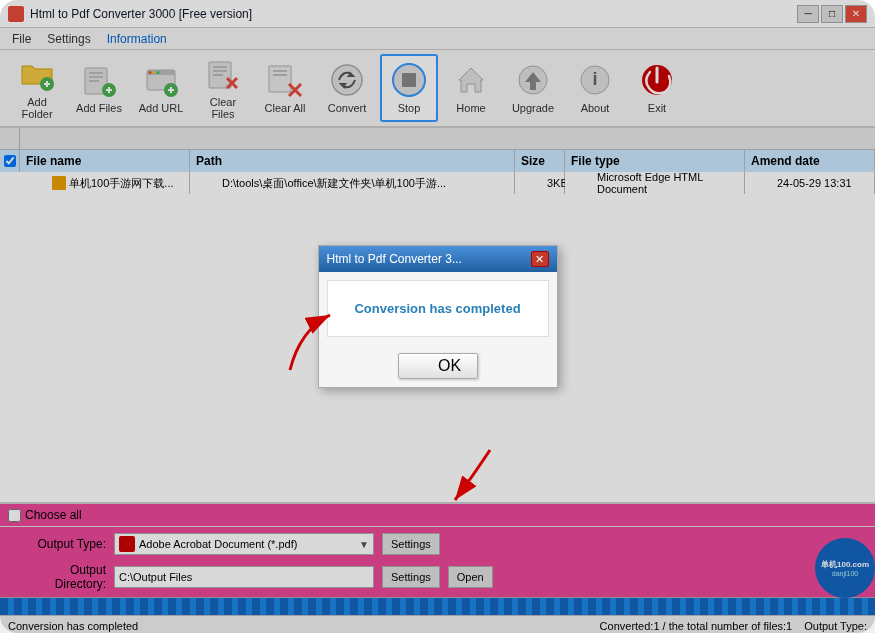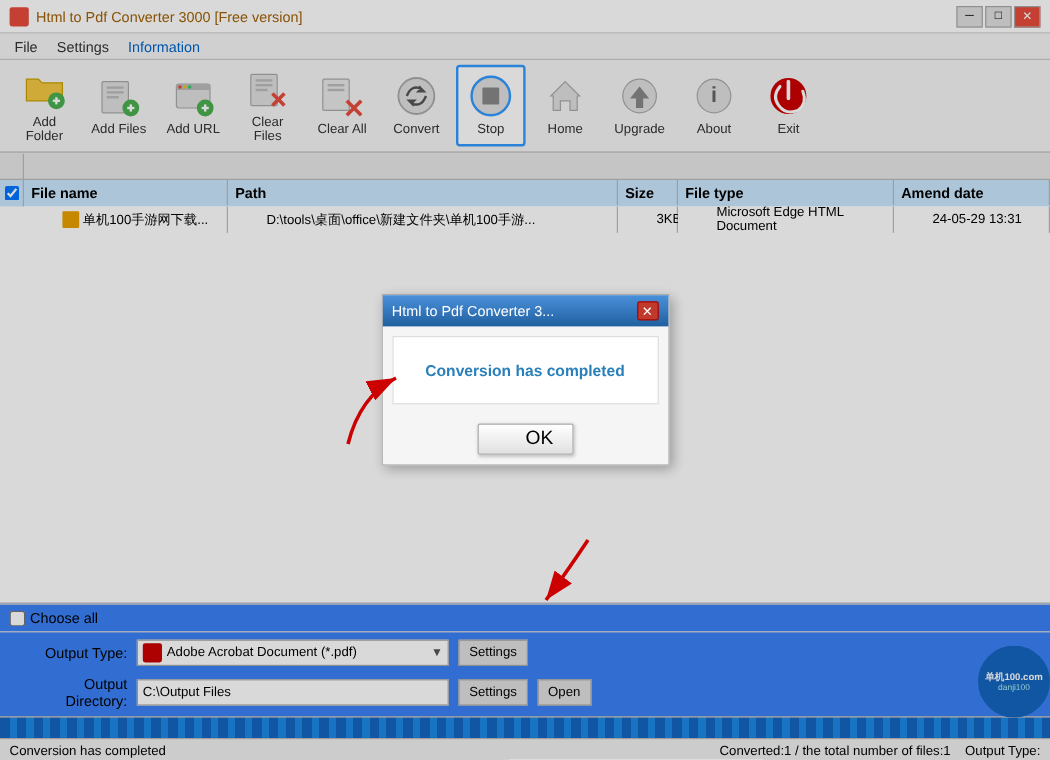"Html to Pdf Converter 3000" .titlebar-title { color: #a16207 -> #0f172a }
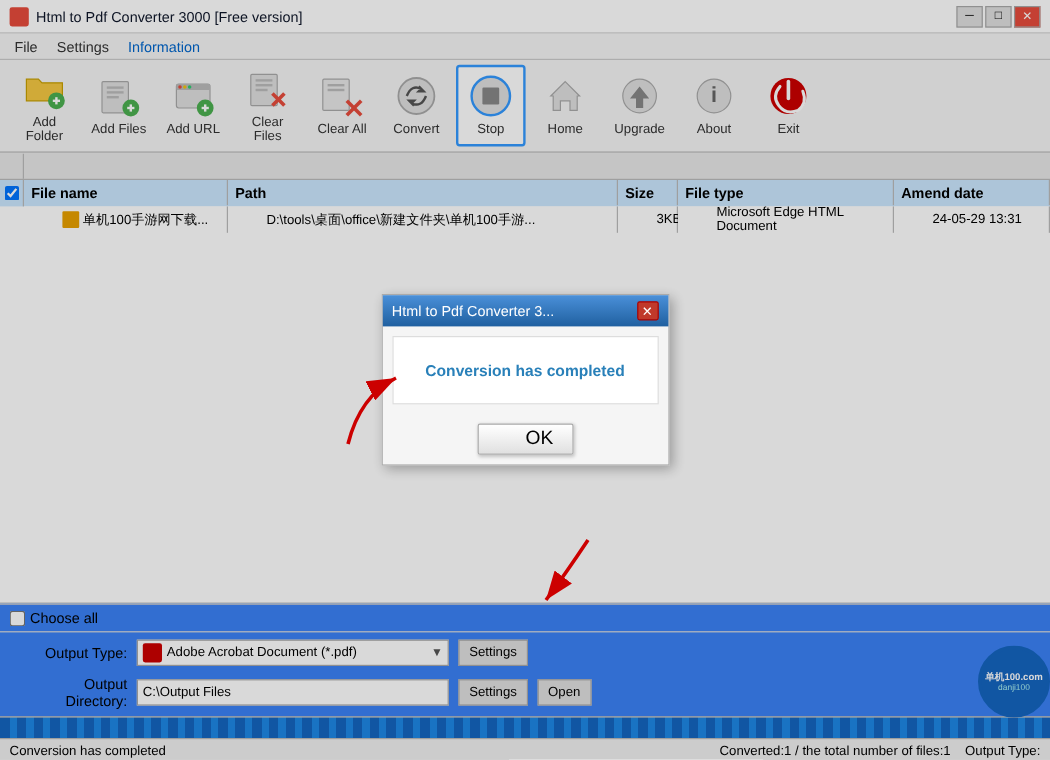"Html to Pdf Converter 3..." .modal-overlay { border-radius: none -> 17px }
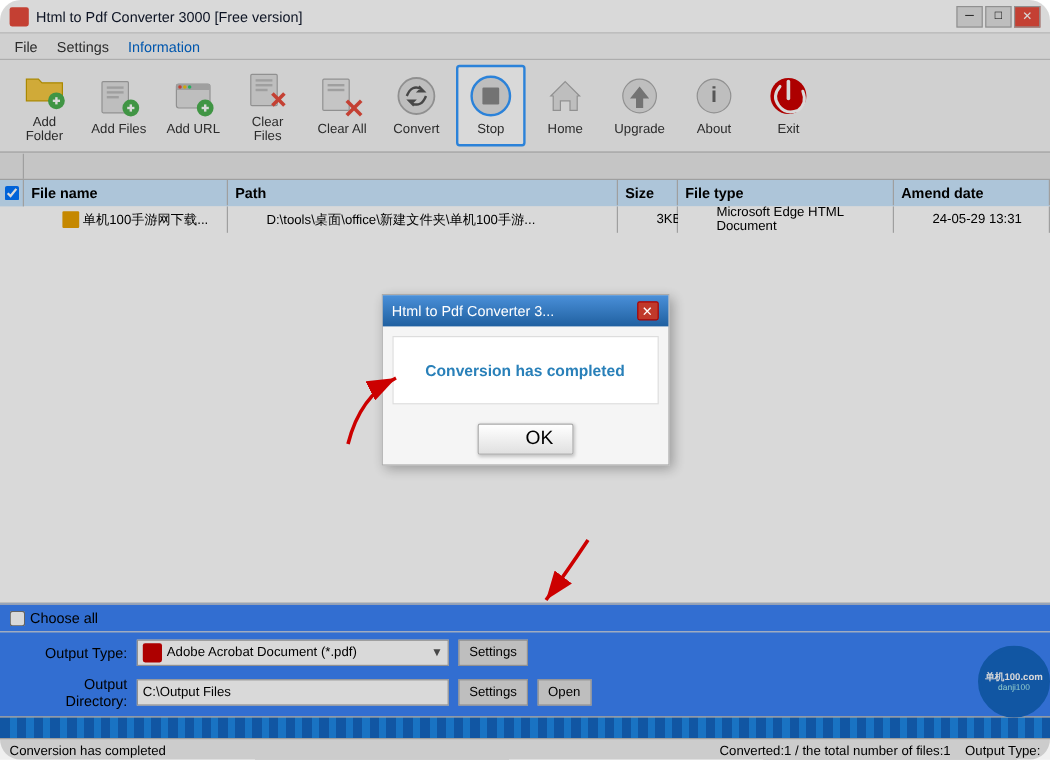"Choose all" .bottom-section { background: #3b82f6 -> #ec4899 }
